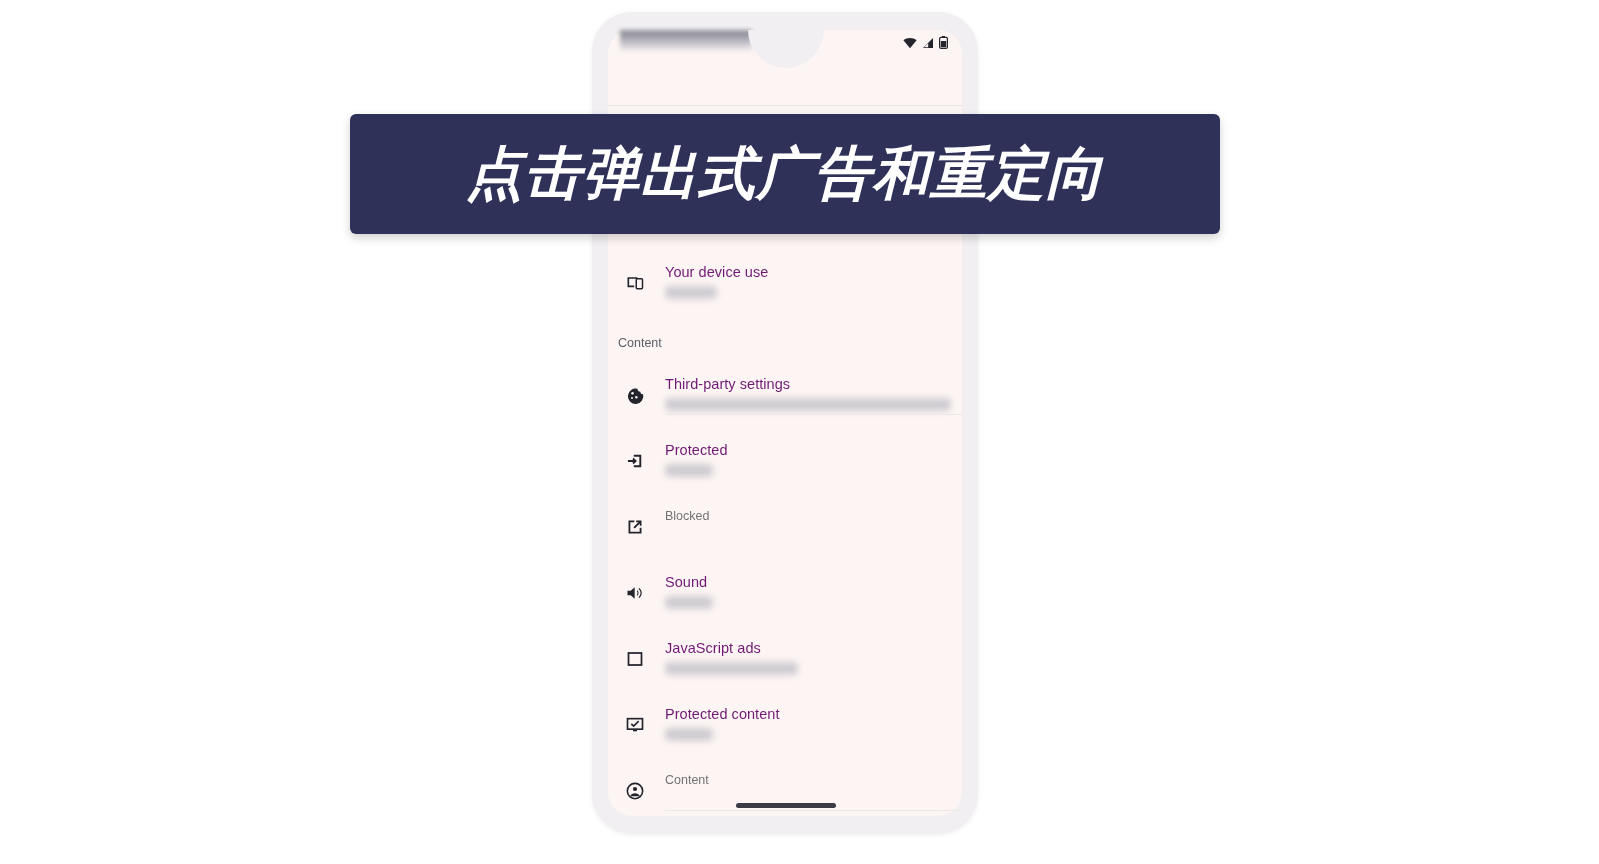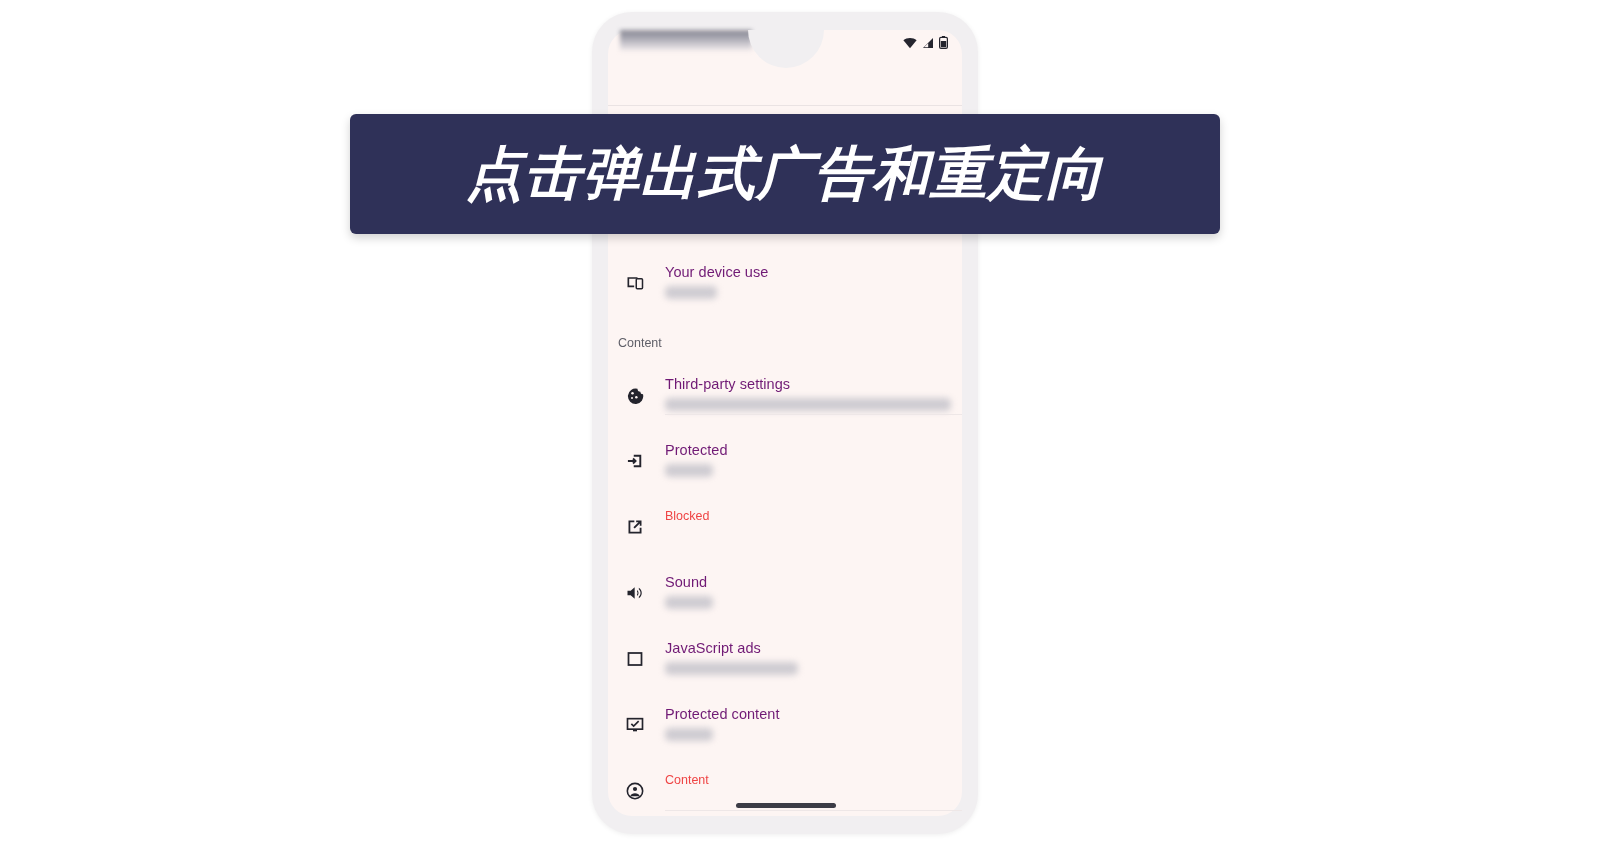"Blocked" .row-sub { color: #ef4444 -> #737373 }
